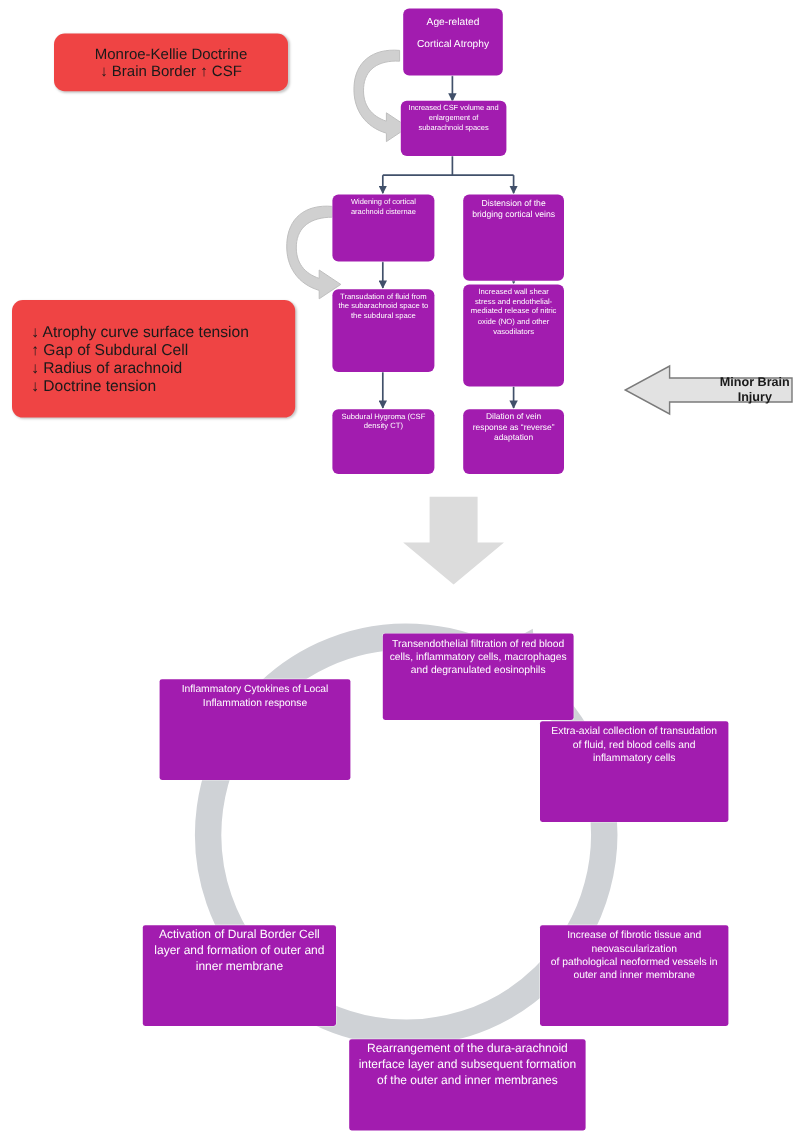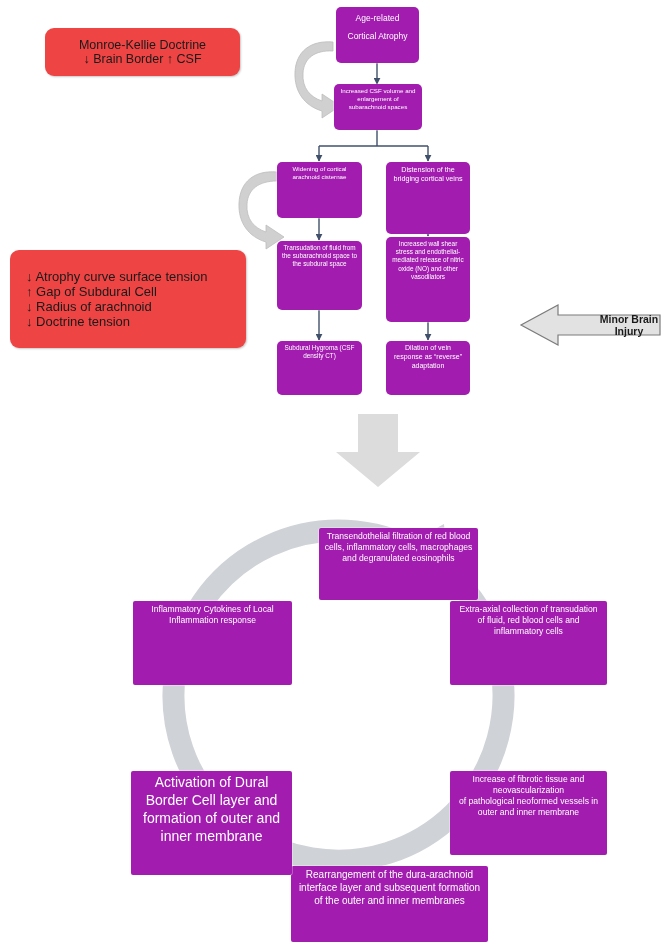"Inflammatory Cytokines of Local" div.abs { top: 601px -> 566px }
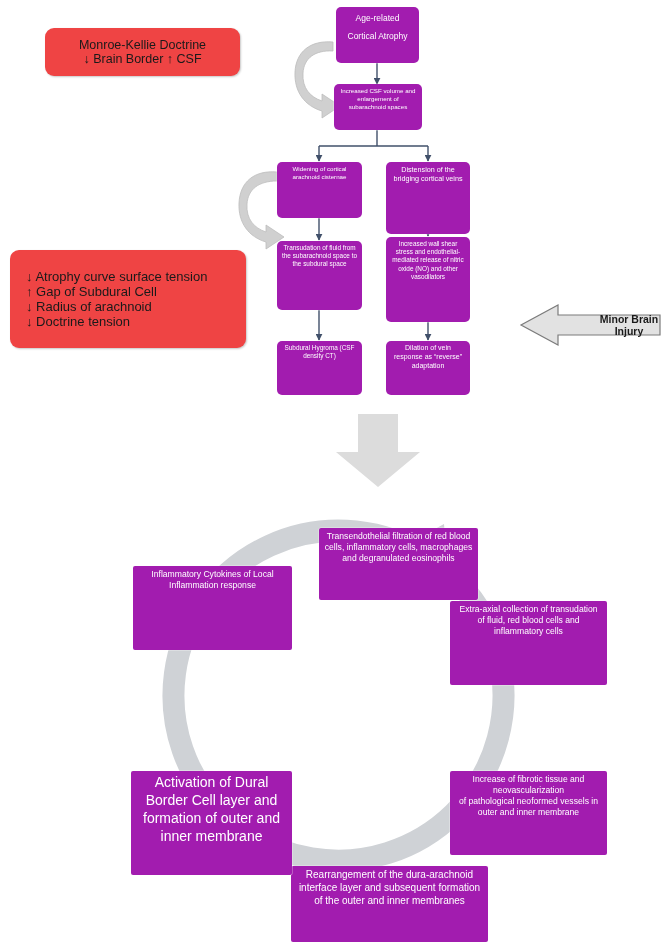"Activation of Dural Border Cell" div.abs { font-size: 14px -> 10px; height: 104px -> 84px; left: 131px -> 119px }
